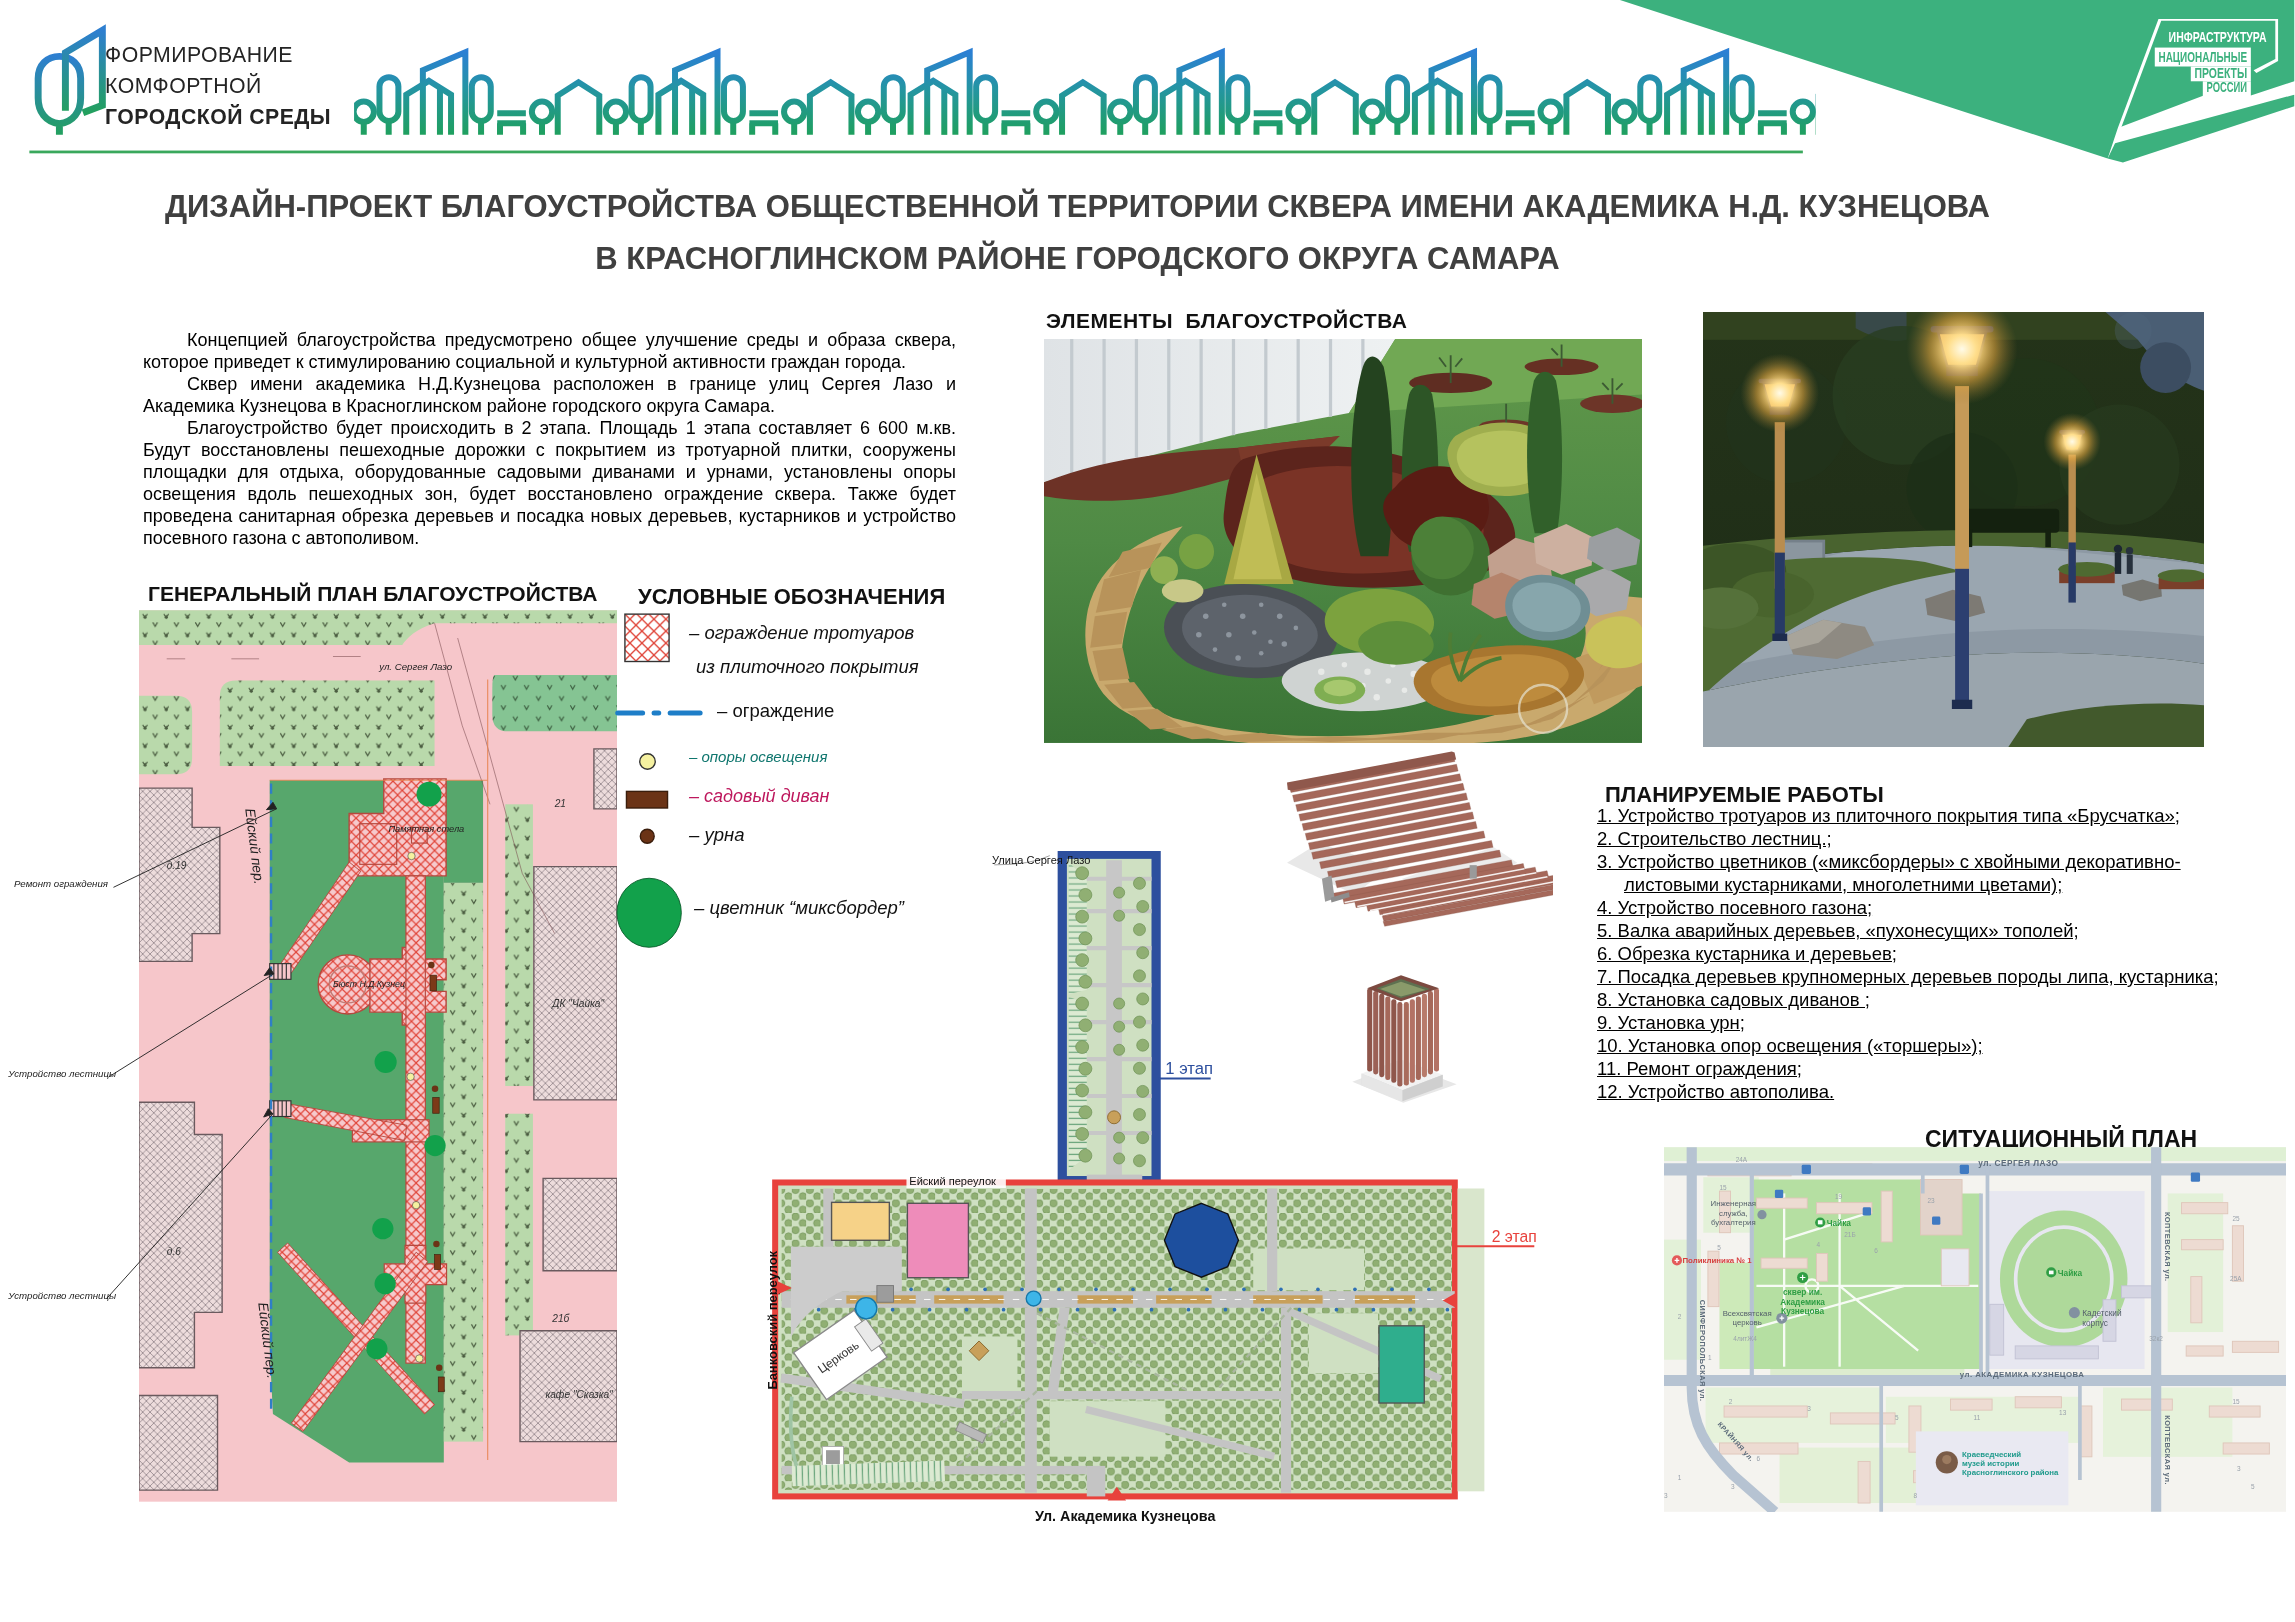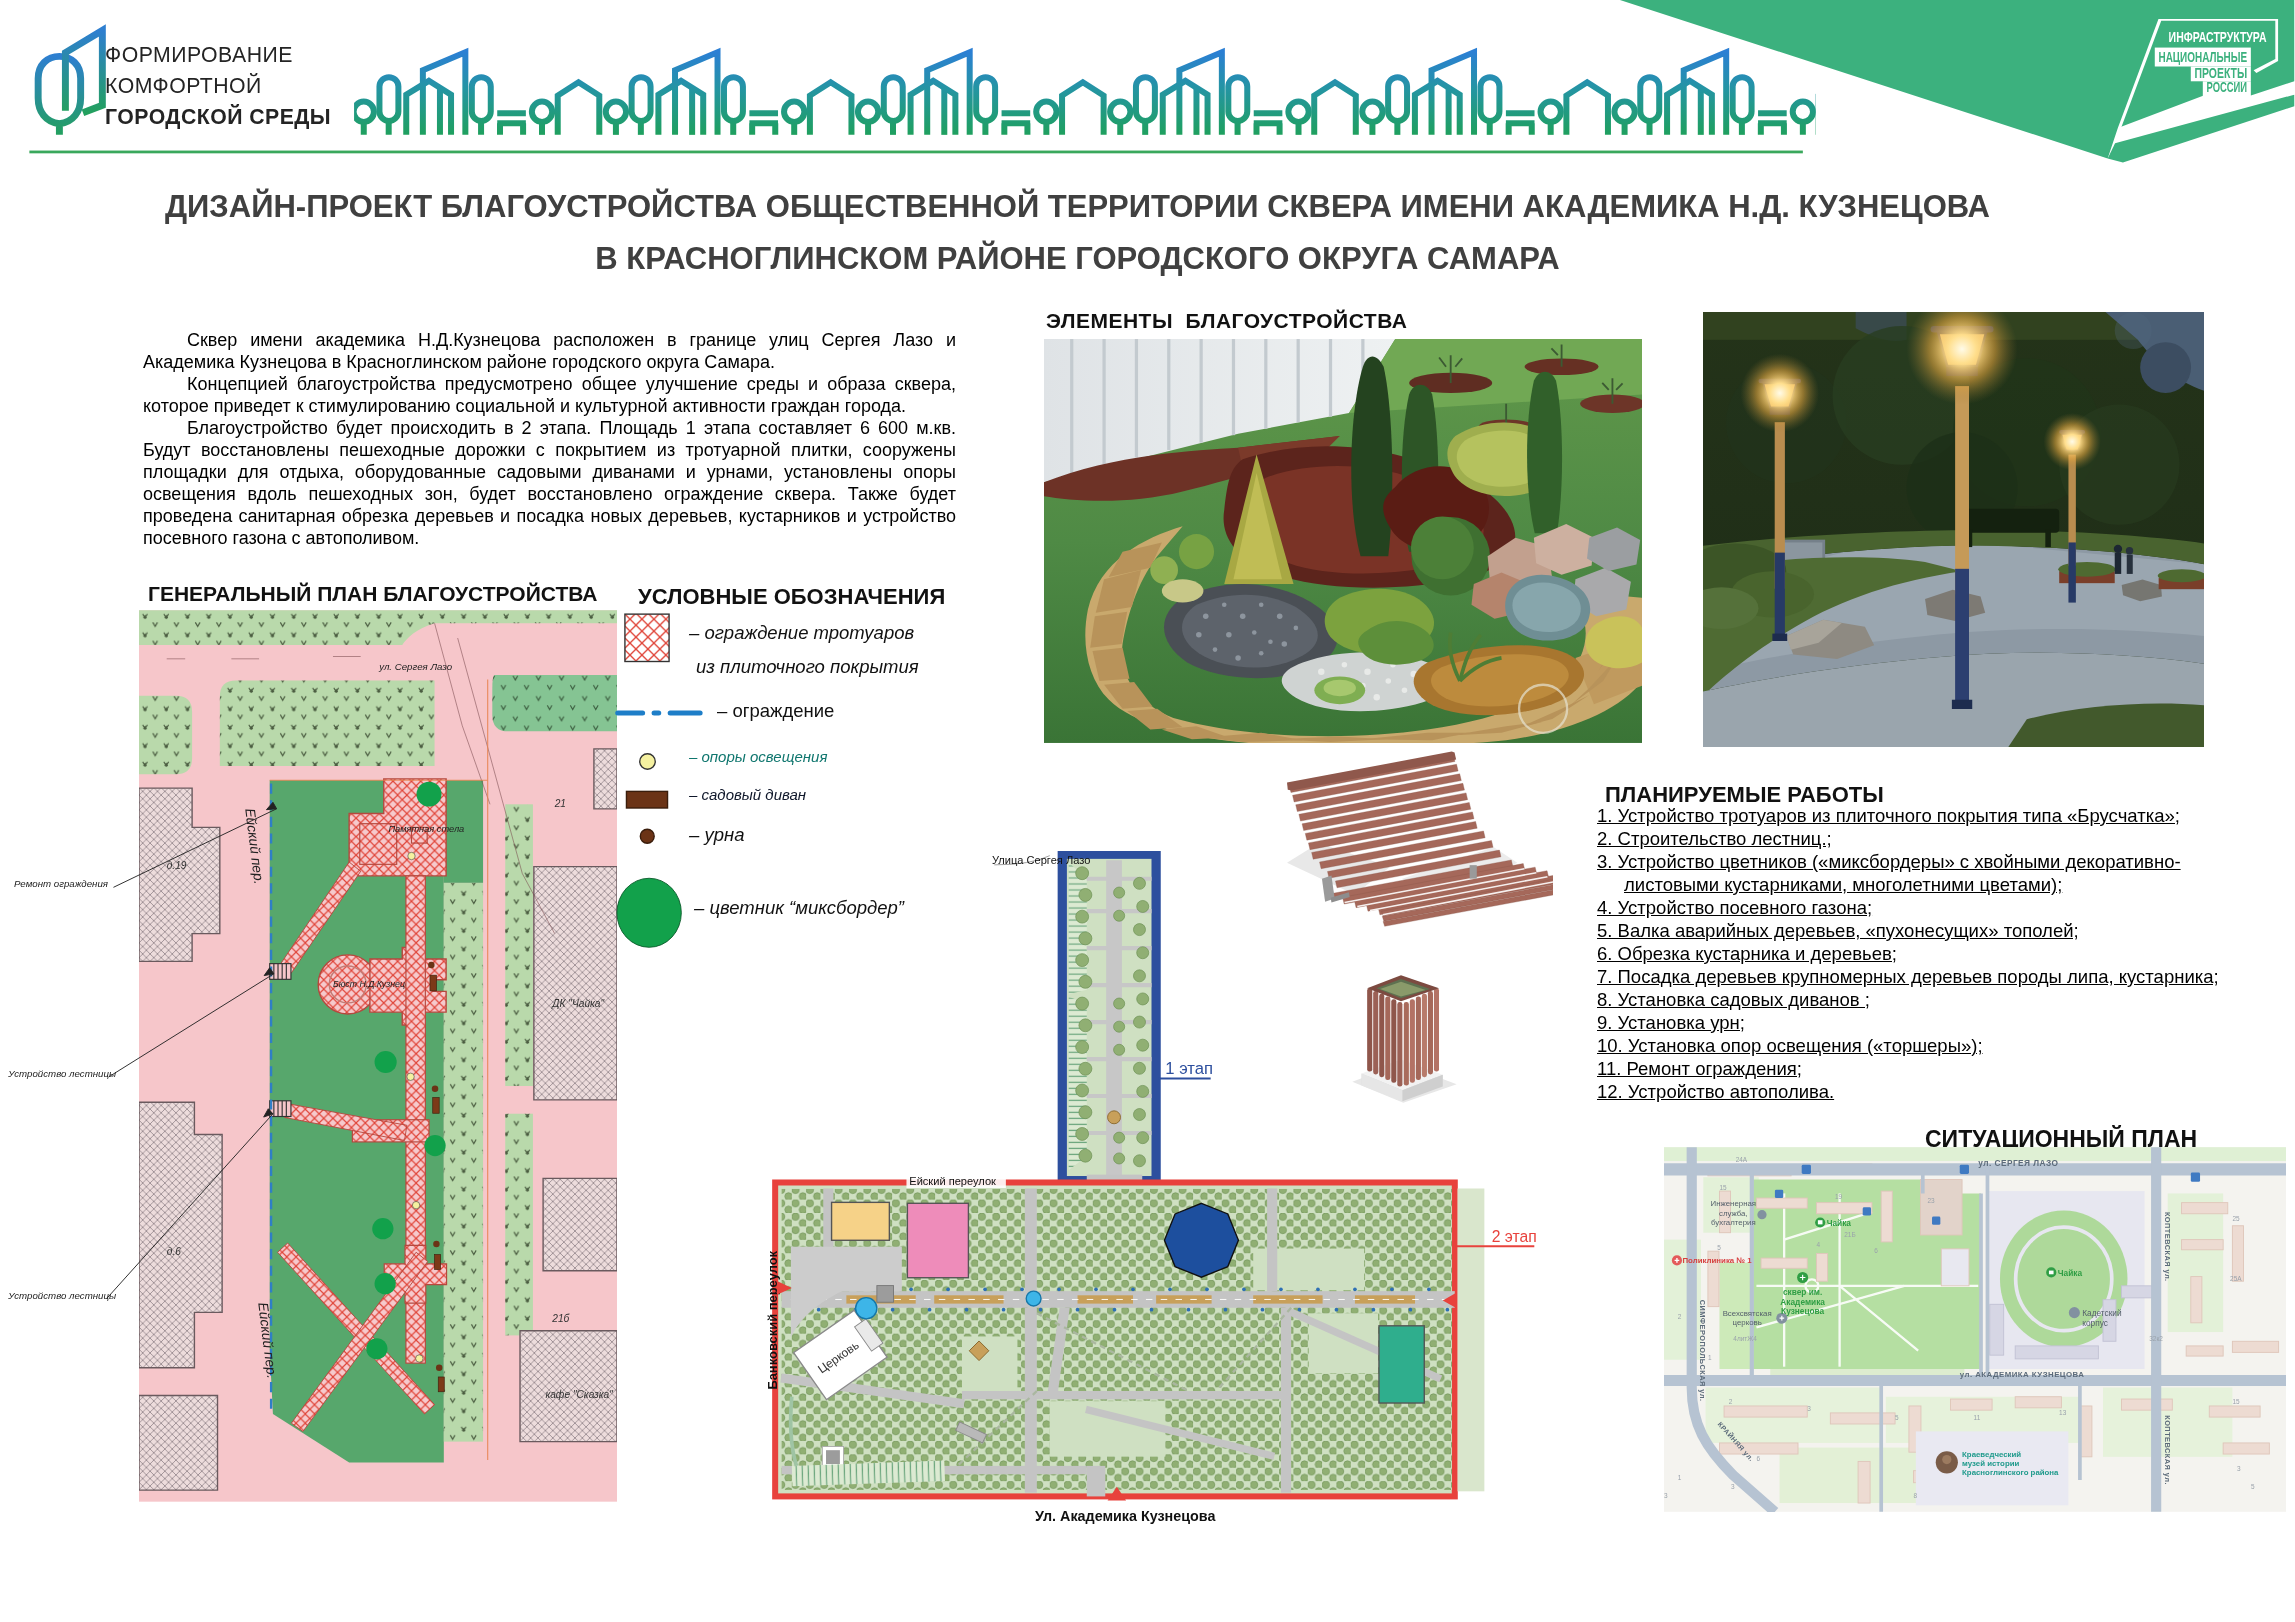"Сквер имени академика Н.Д.Кузнецова" div { order: before "Концепцией благоустройства предусмотрено" -> after "Концепцией благоустройства предусмотрено" }
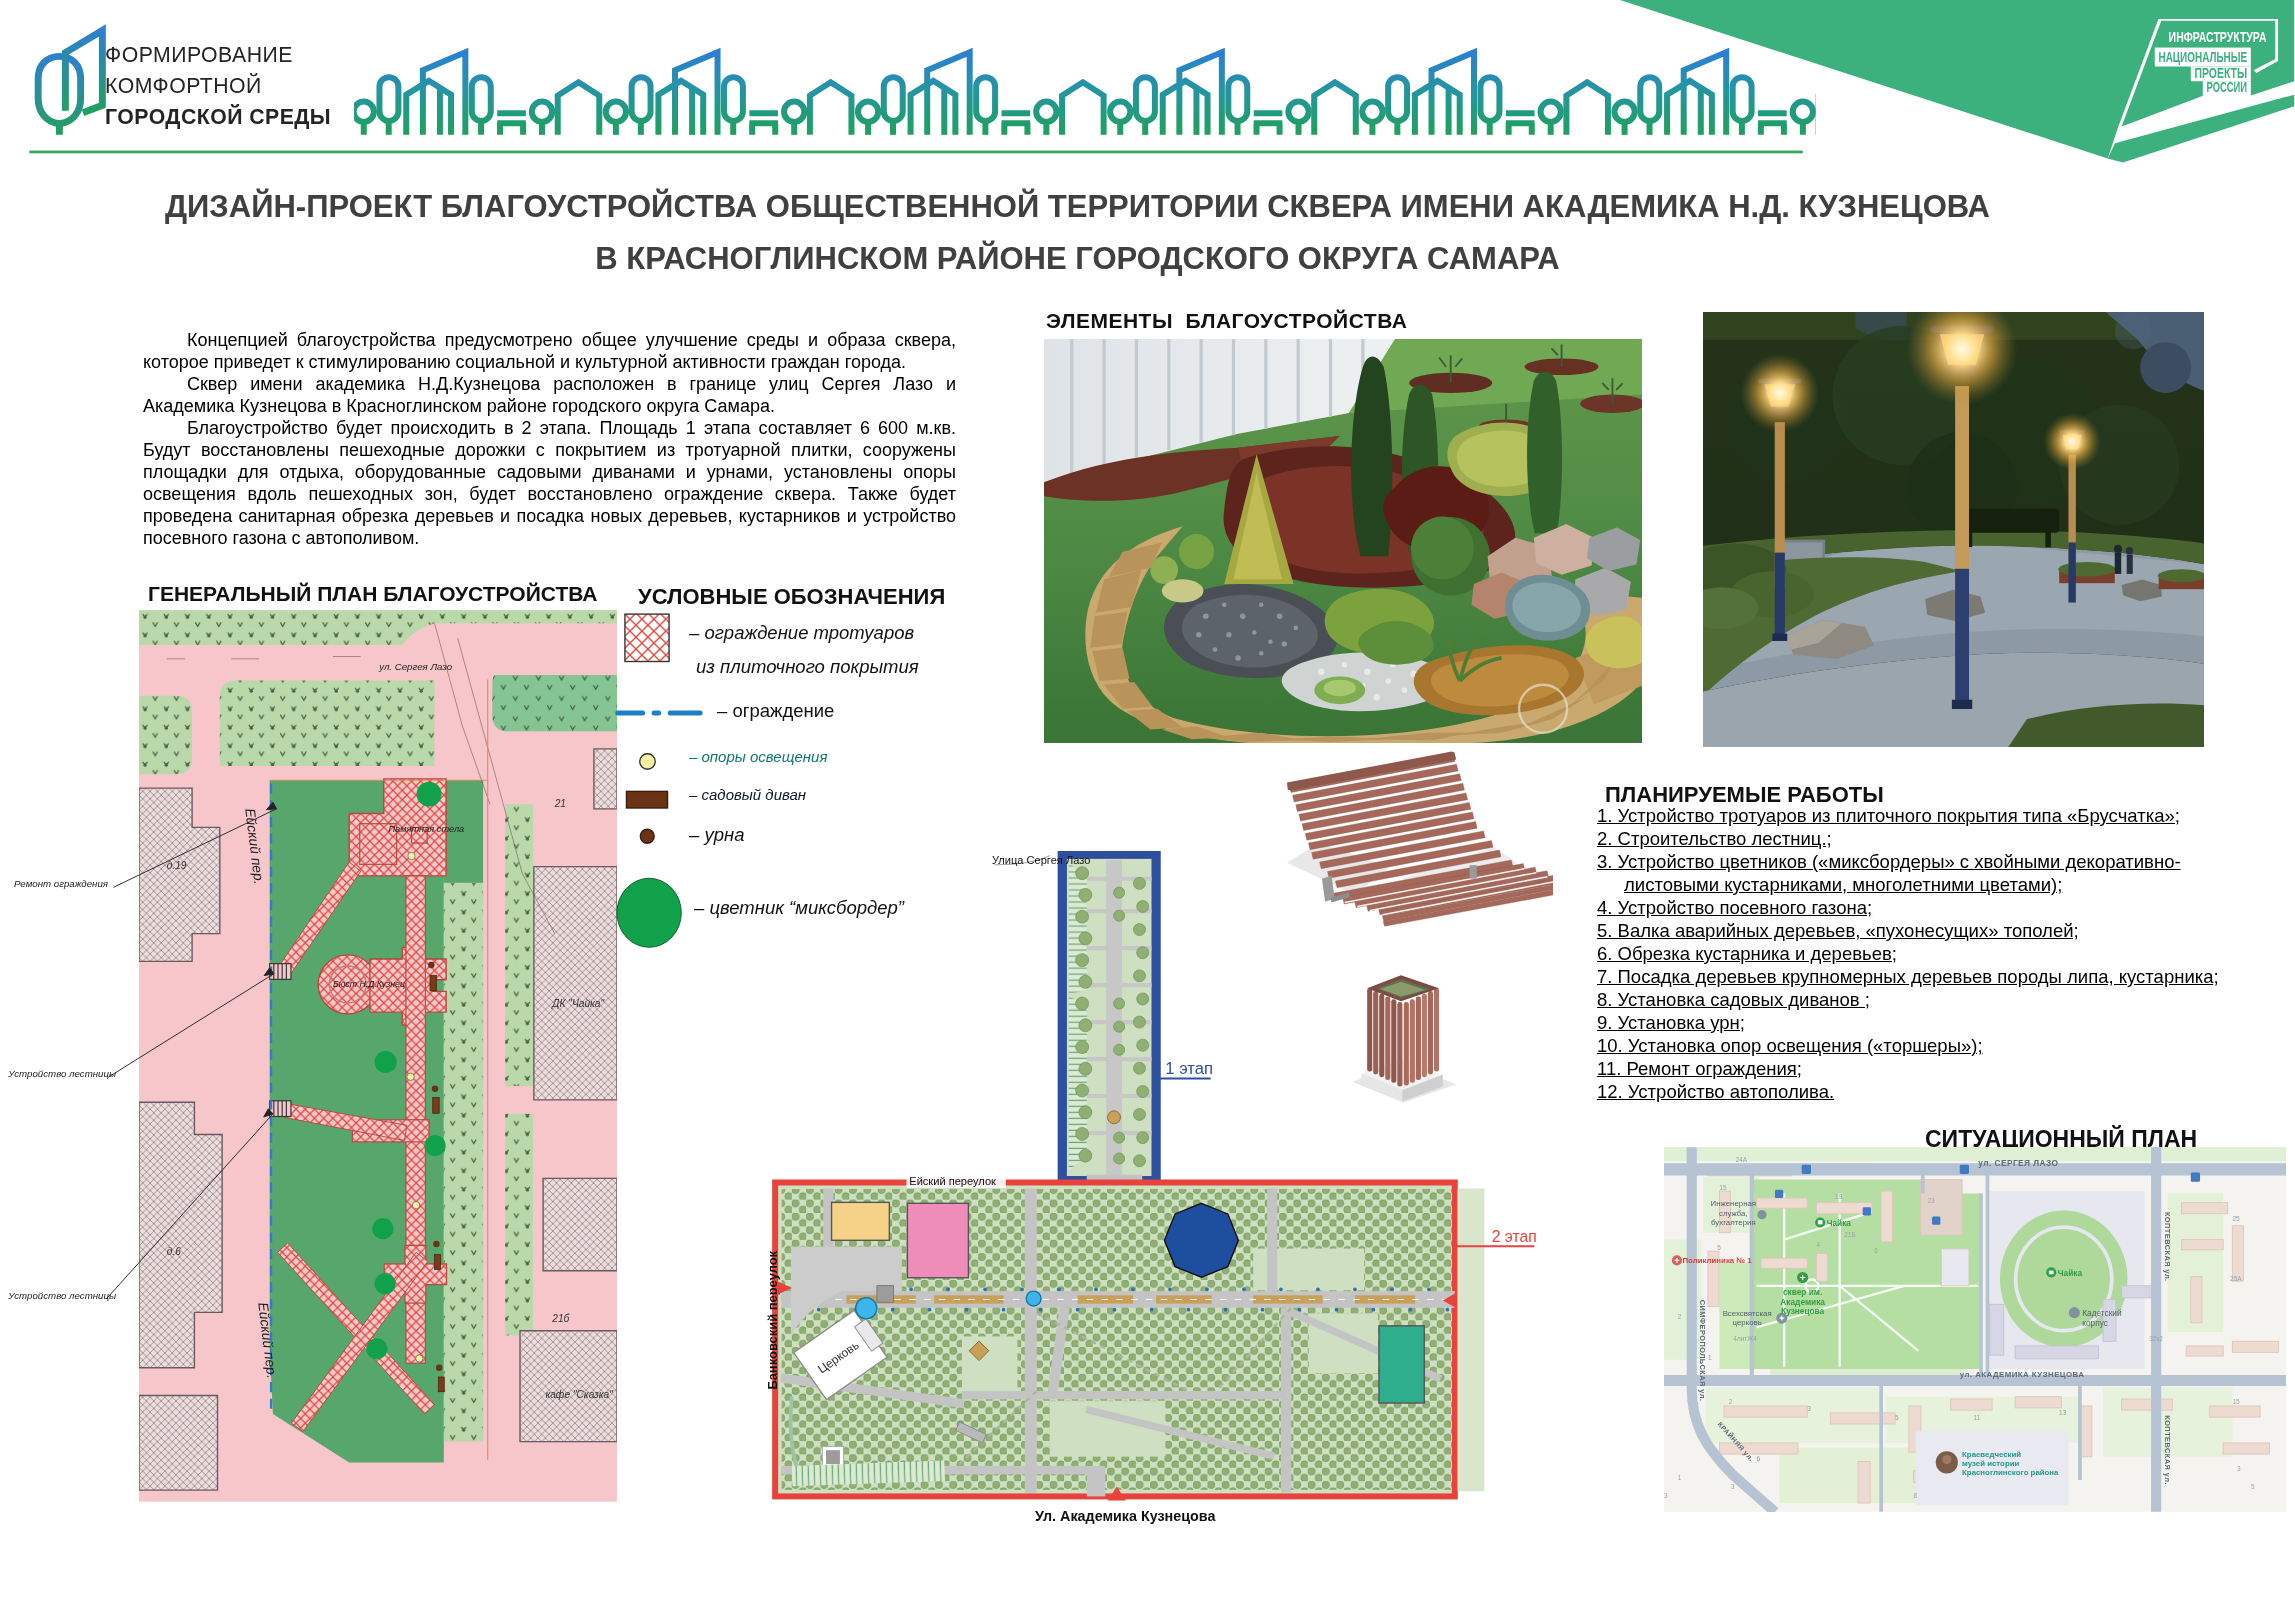"– садовый диван" div.abs { color: #0f172a -> #be185d; font-size: 15px -> 18px }
